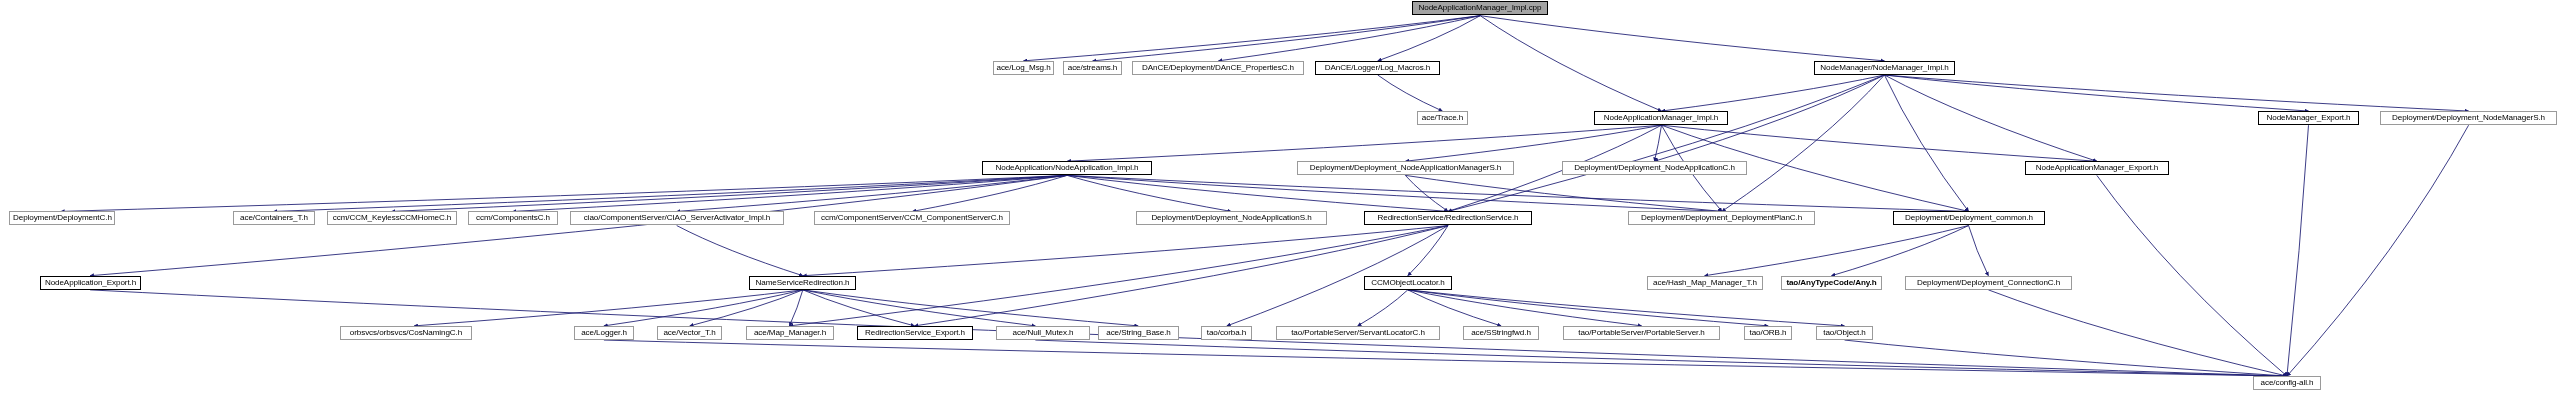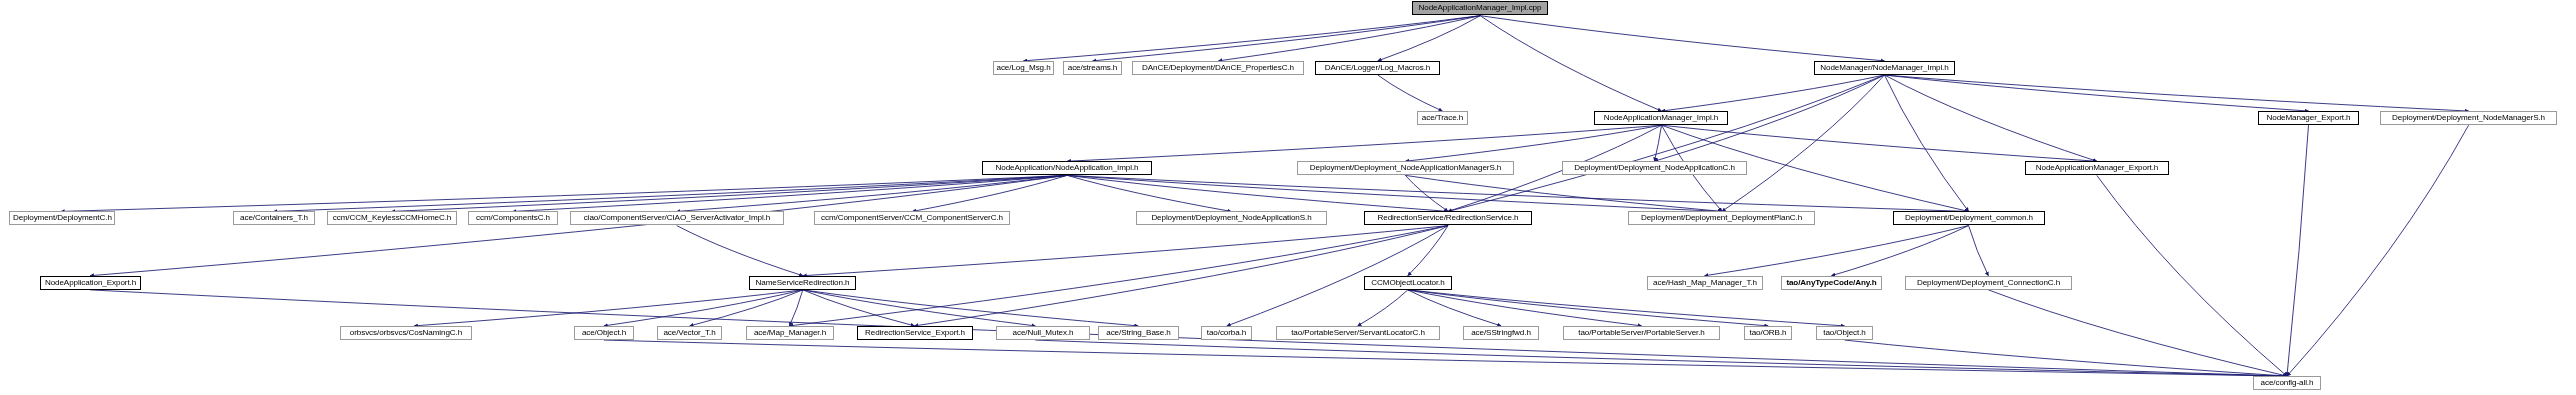"ace/Object.h" span { text: ace/Object.h -> ace/Logger.h }
